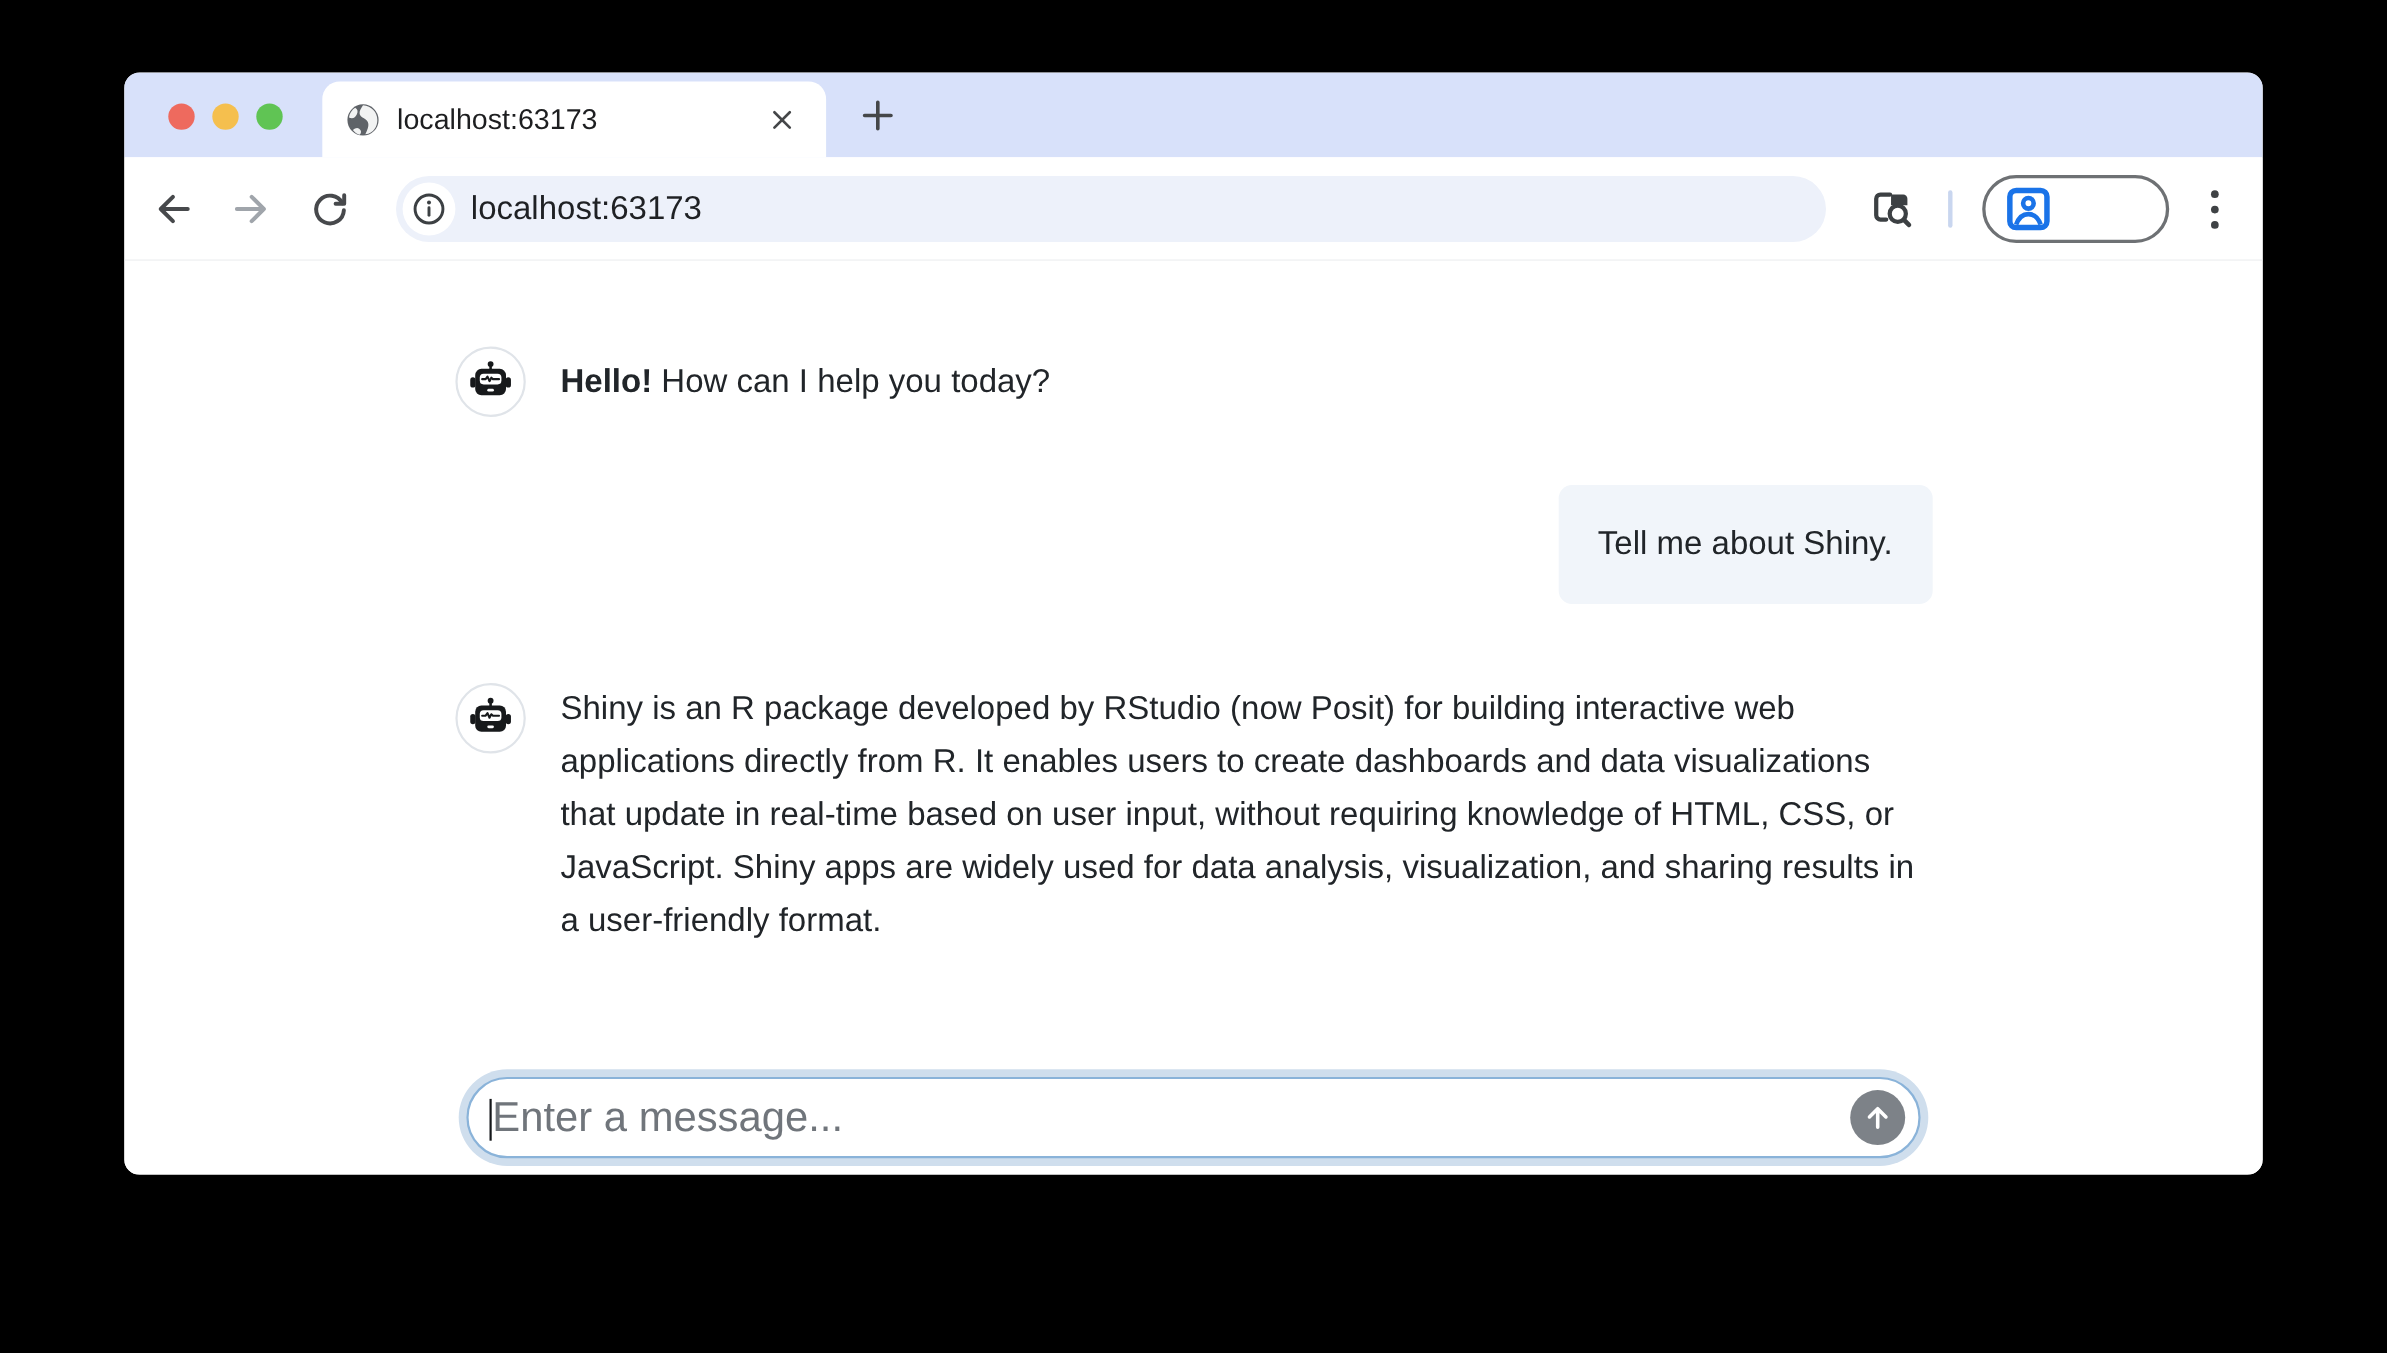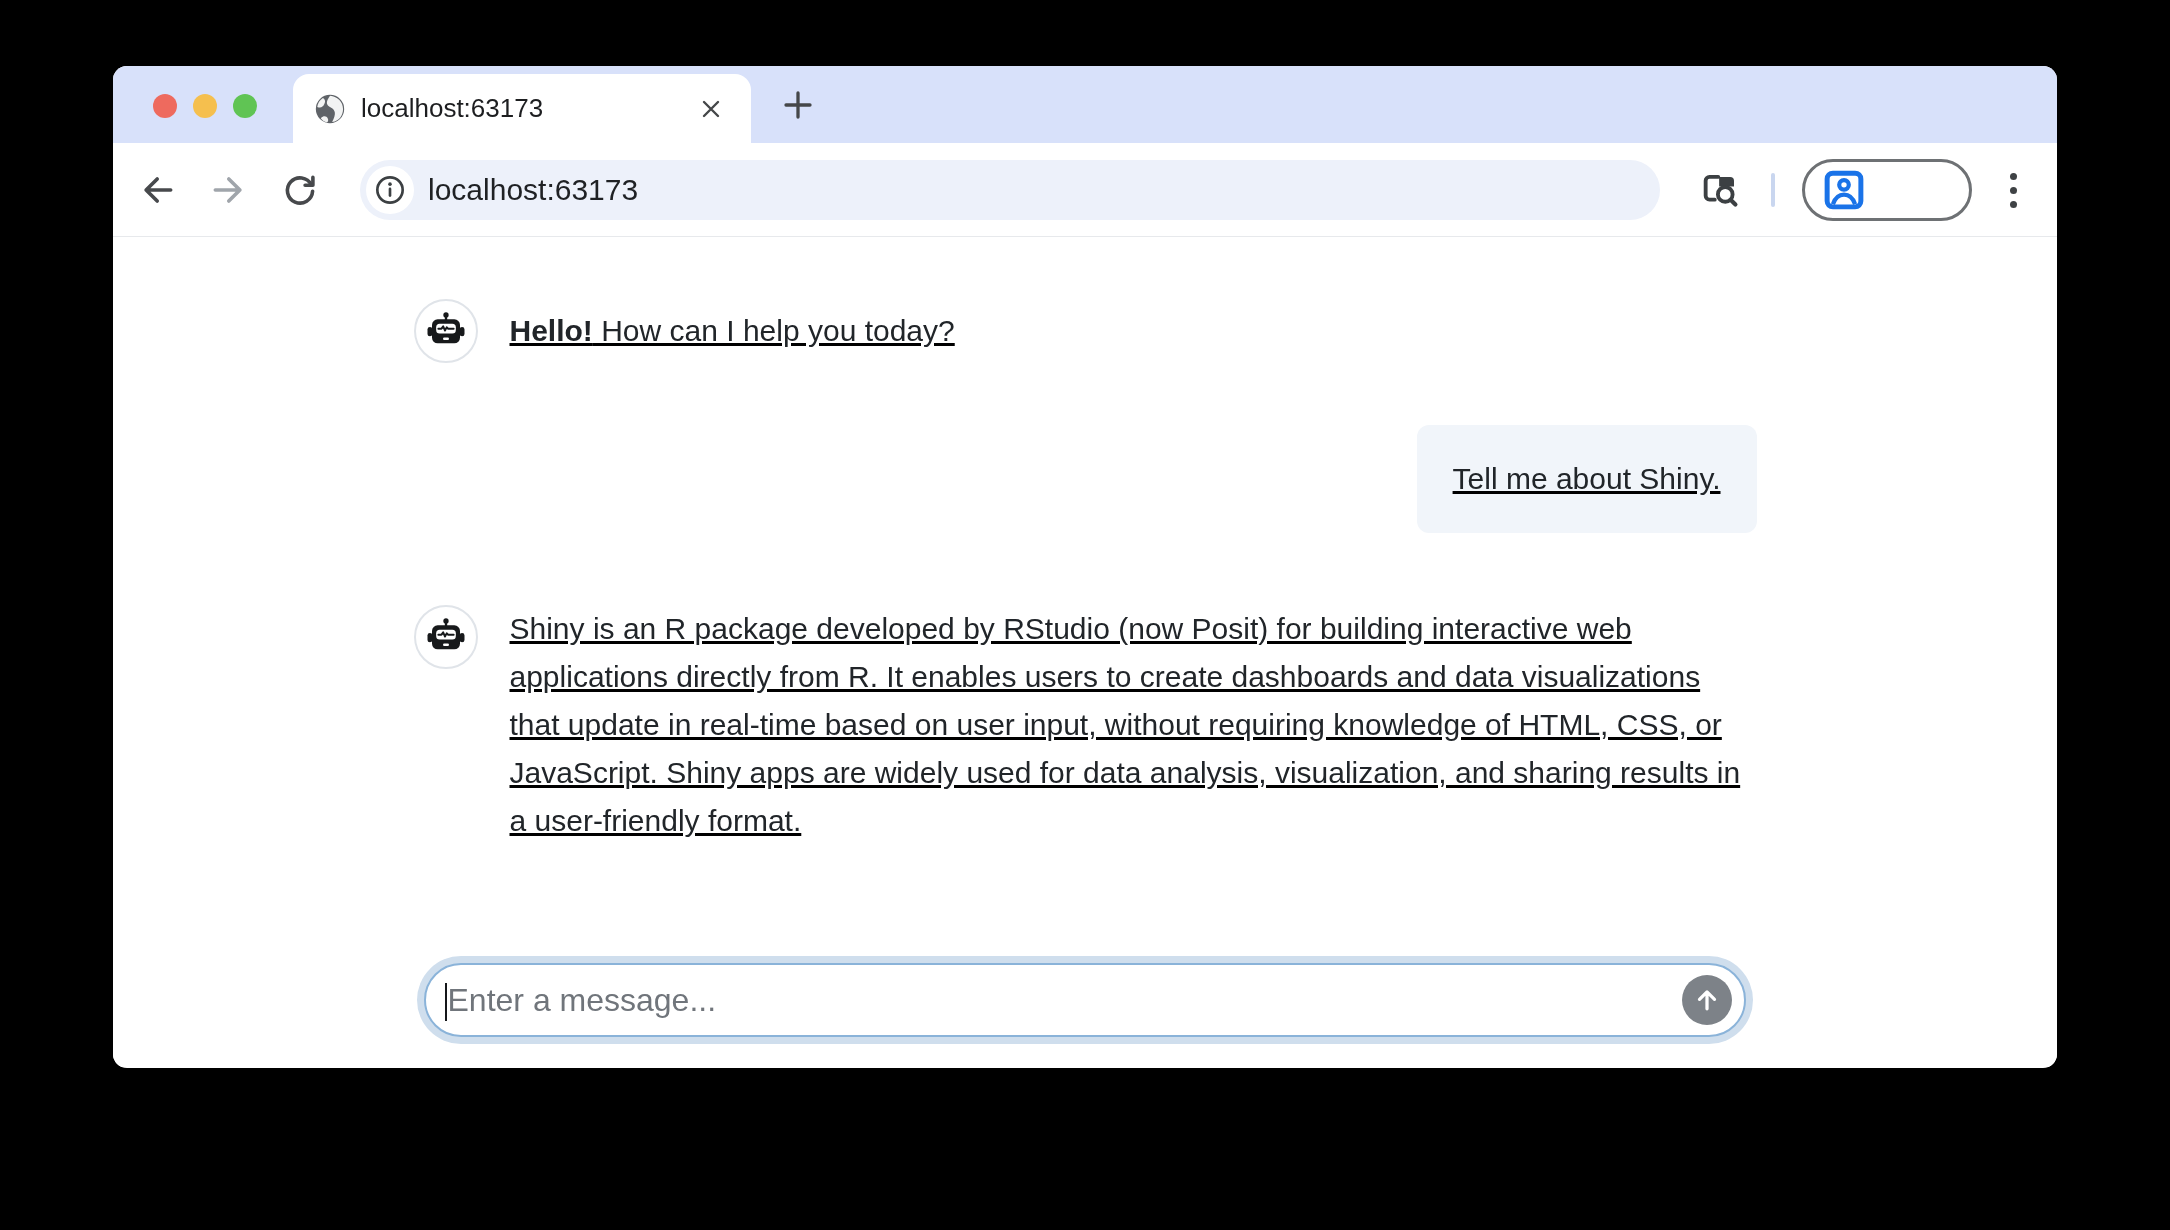"Hello! How can I help" .chat-col { margin: 0 auto -> 16px auto; text-decoration: underline -> none }
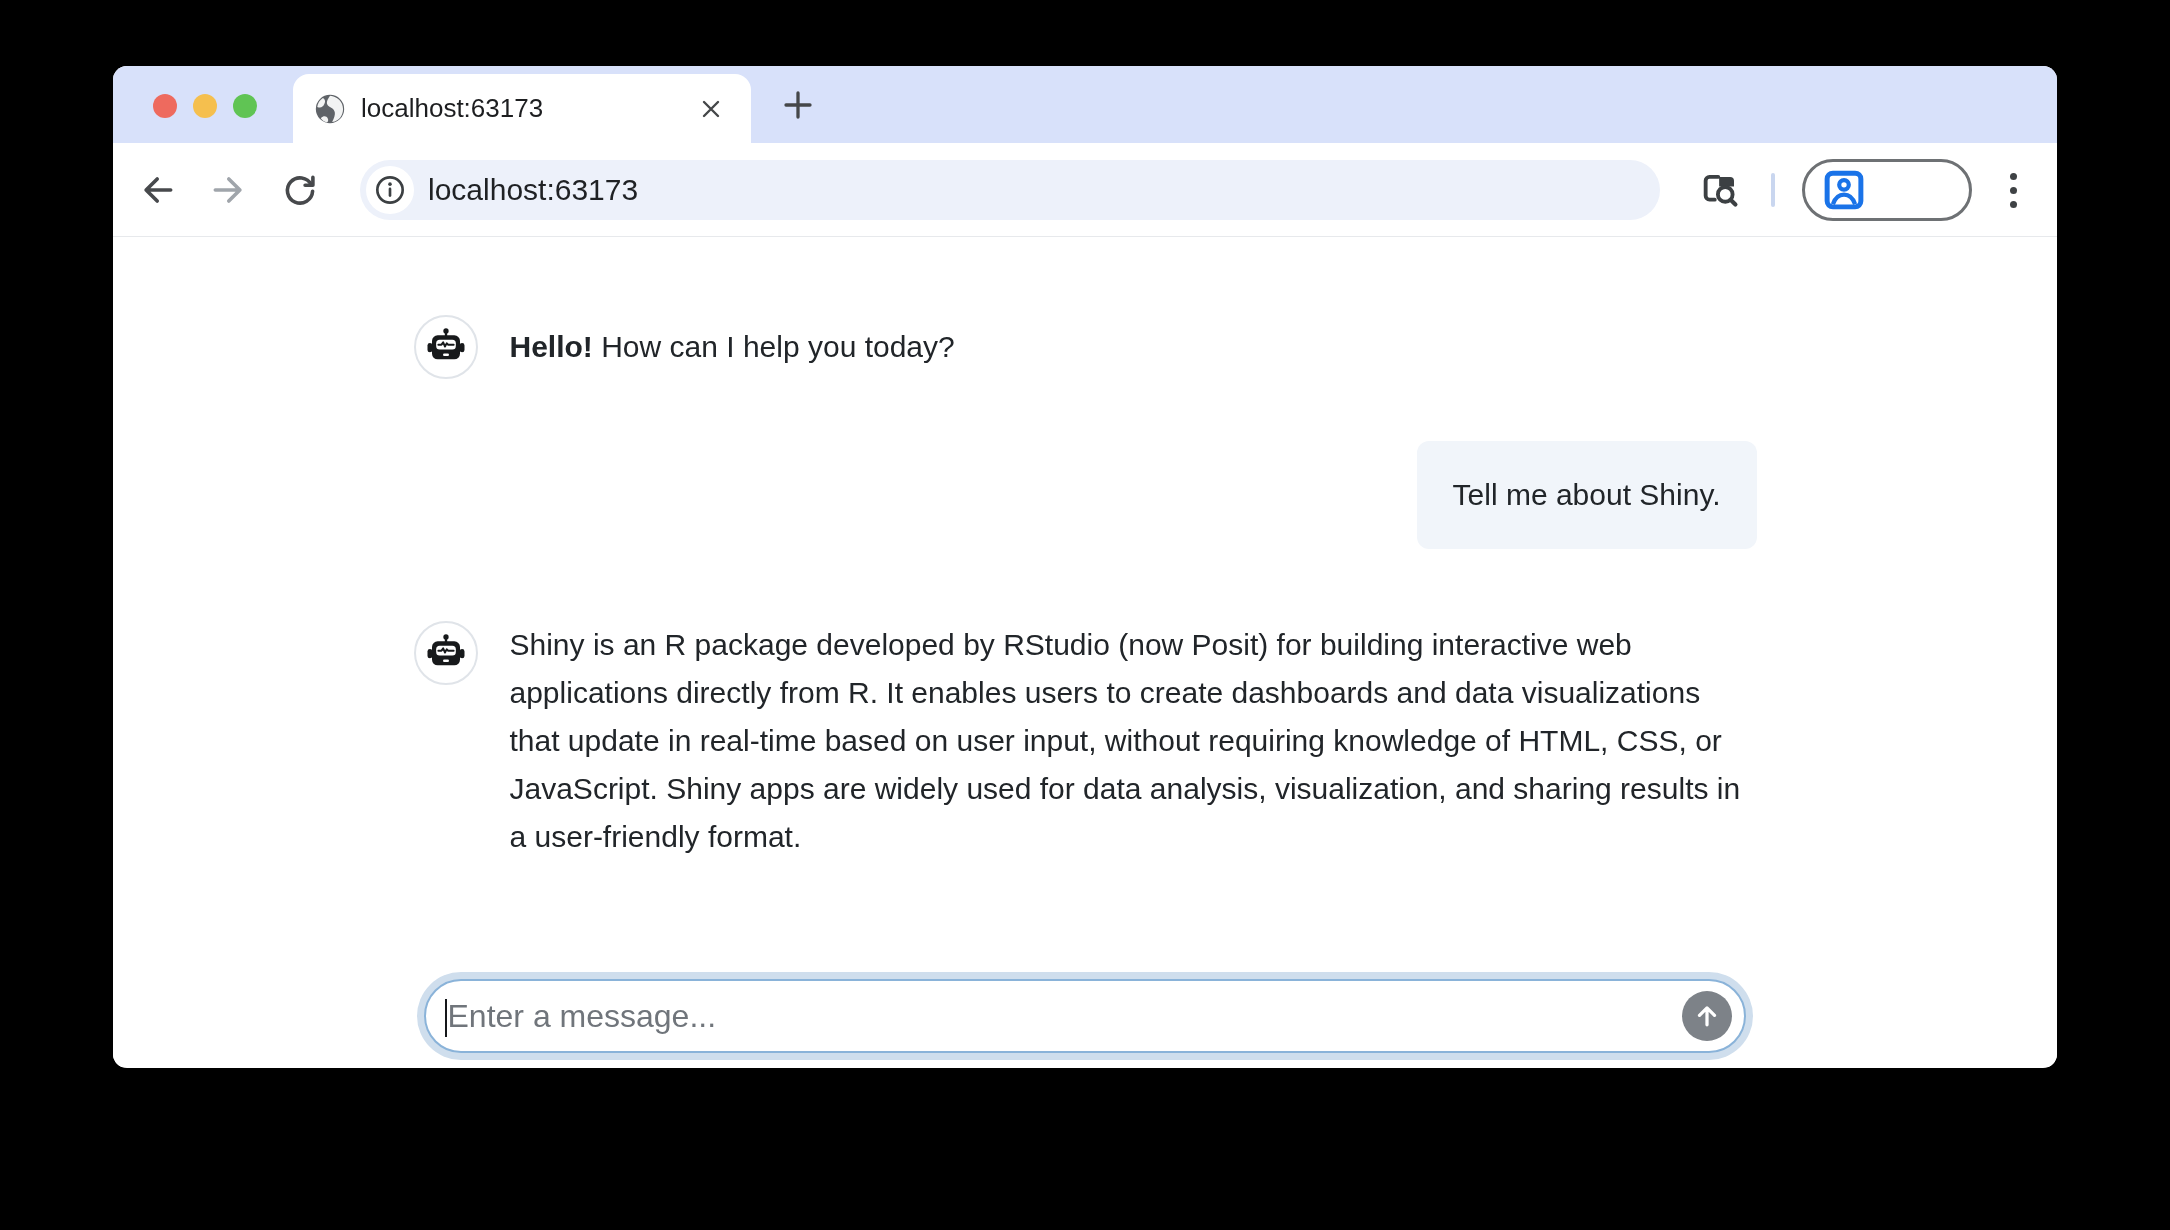"Enter a message..." .chat-input { font-size: 32px -> 38px }
